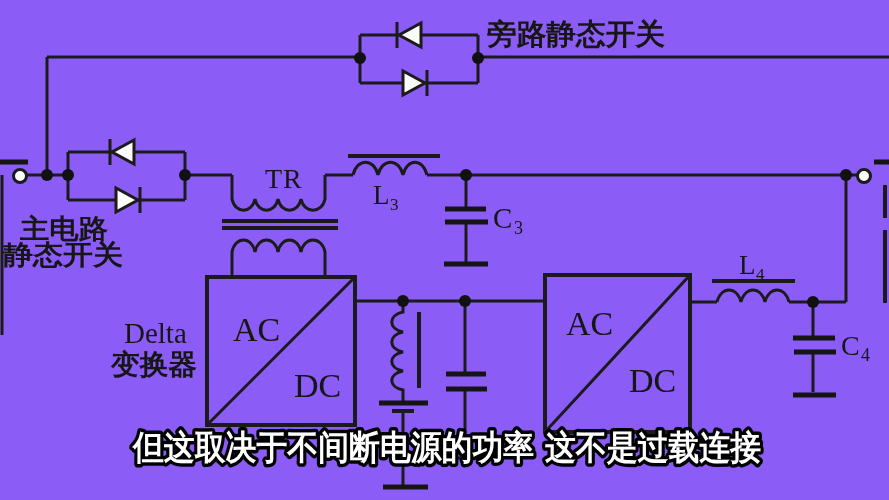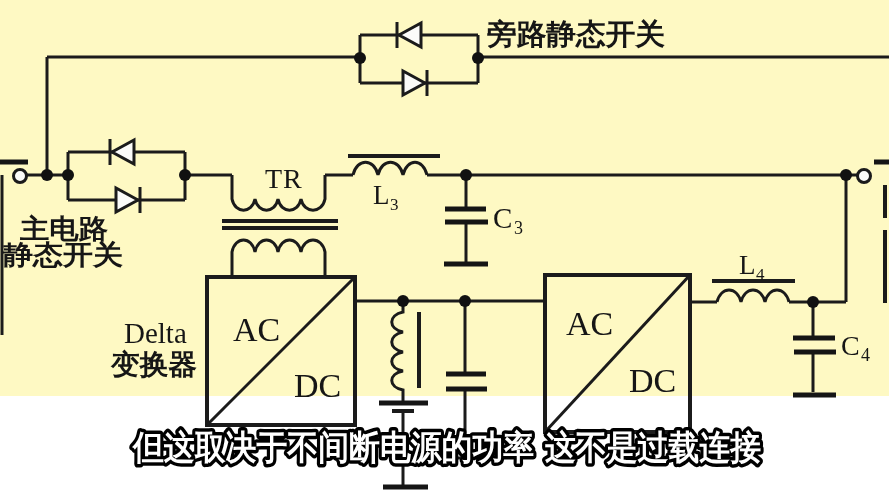"旁路静态开关" #stage { background: #fef9c3 -> #8b5cf6; height: 396px -> 500px }
